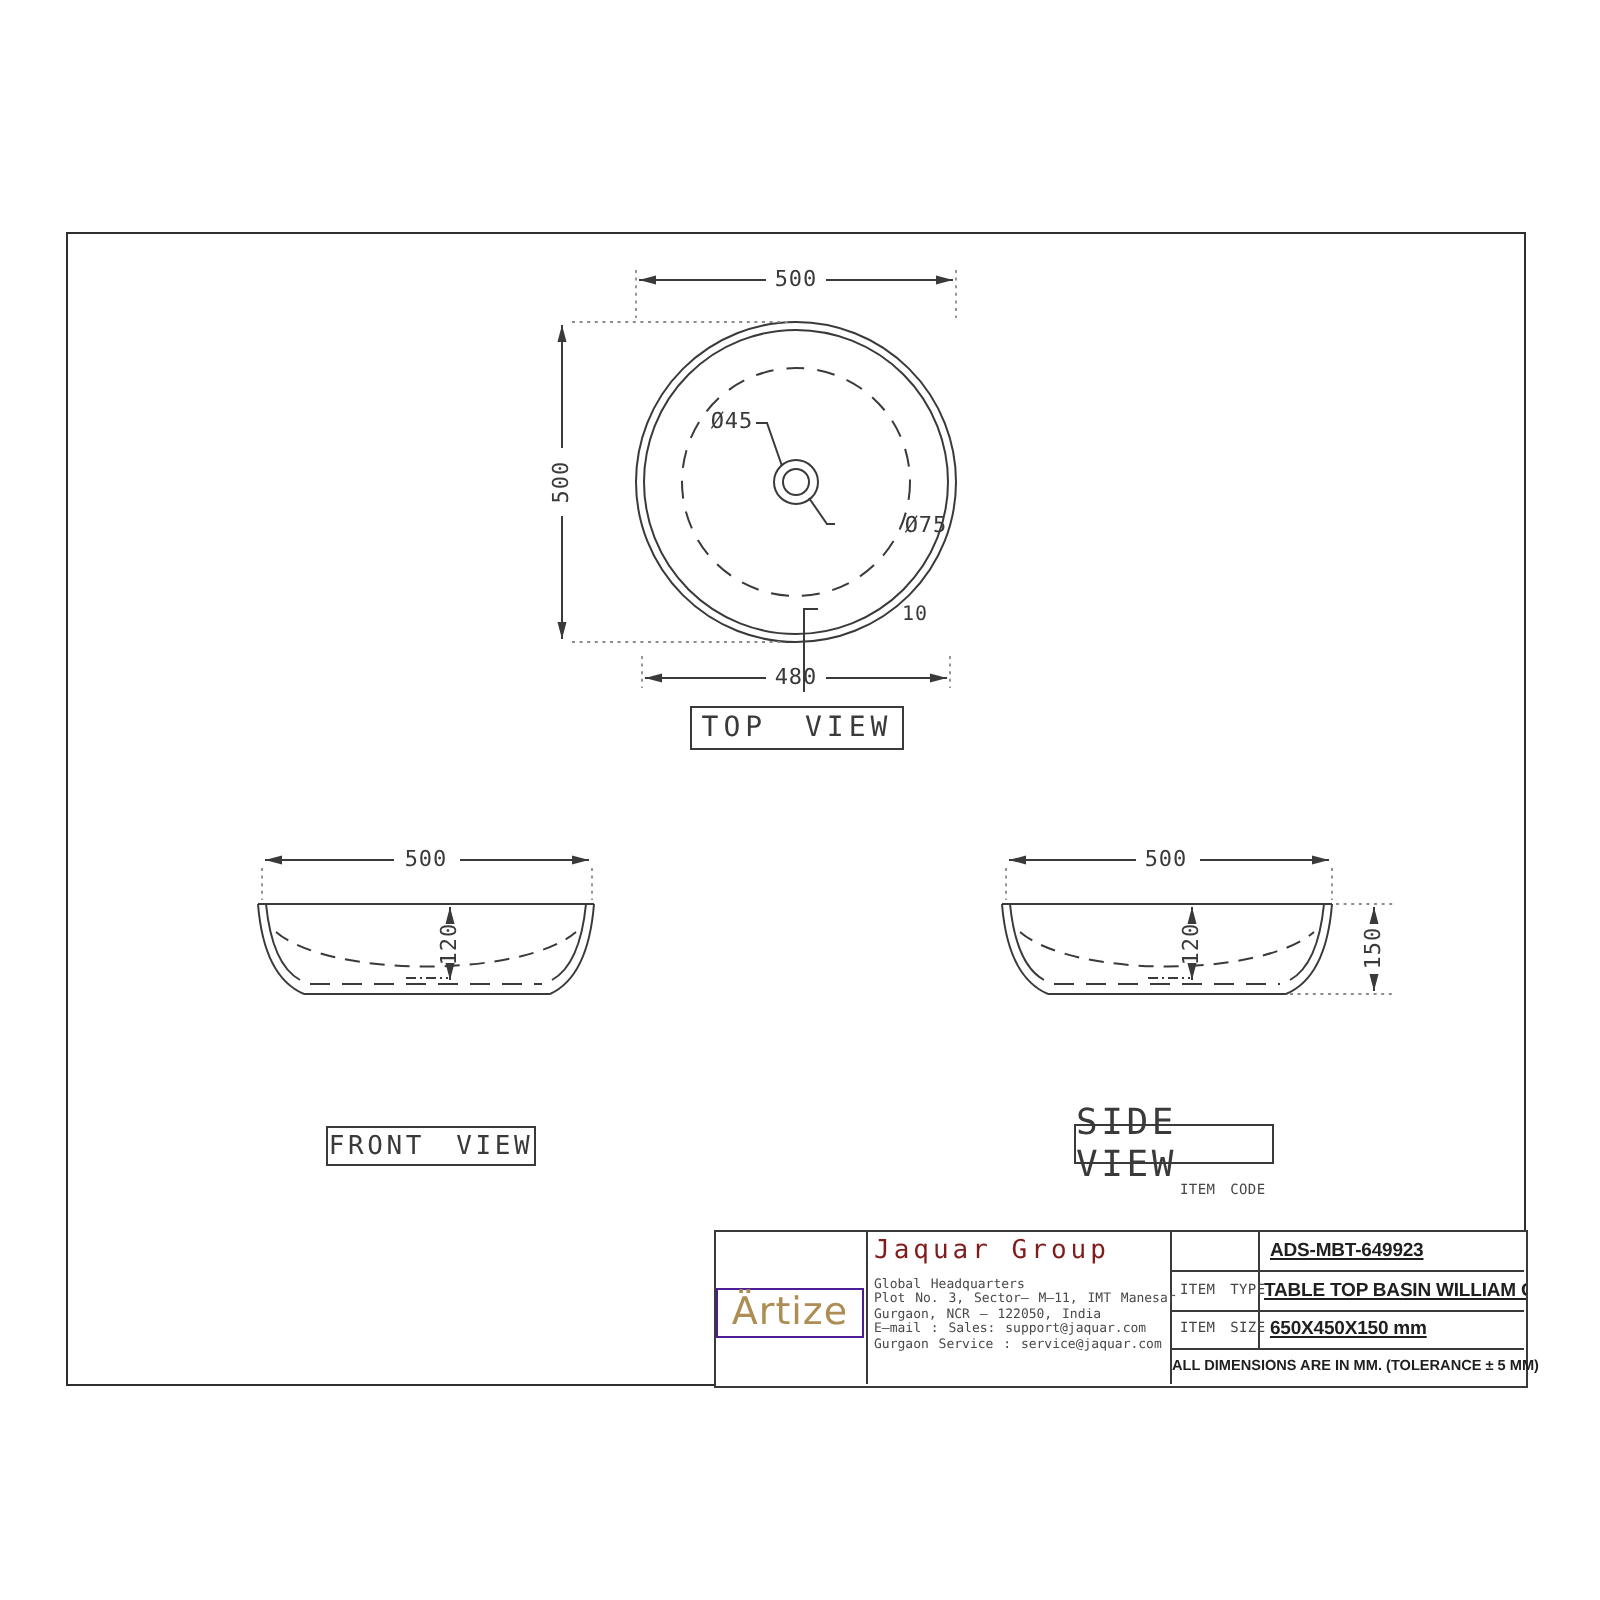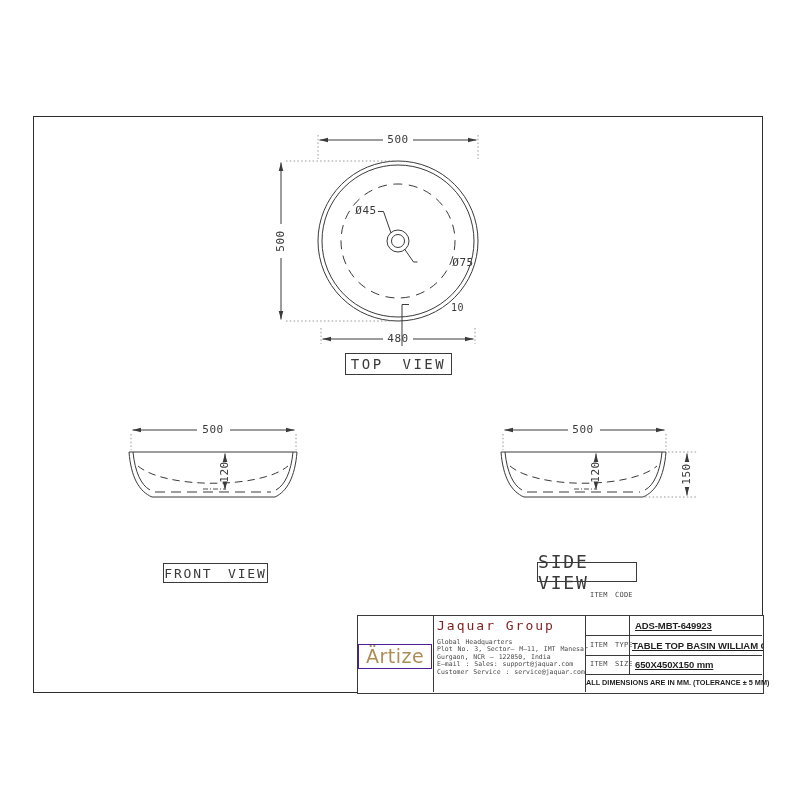"Customer Service : service@jaquar.com" div { text: Customer -> Gurgaon }
